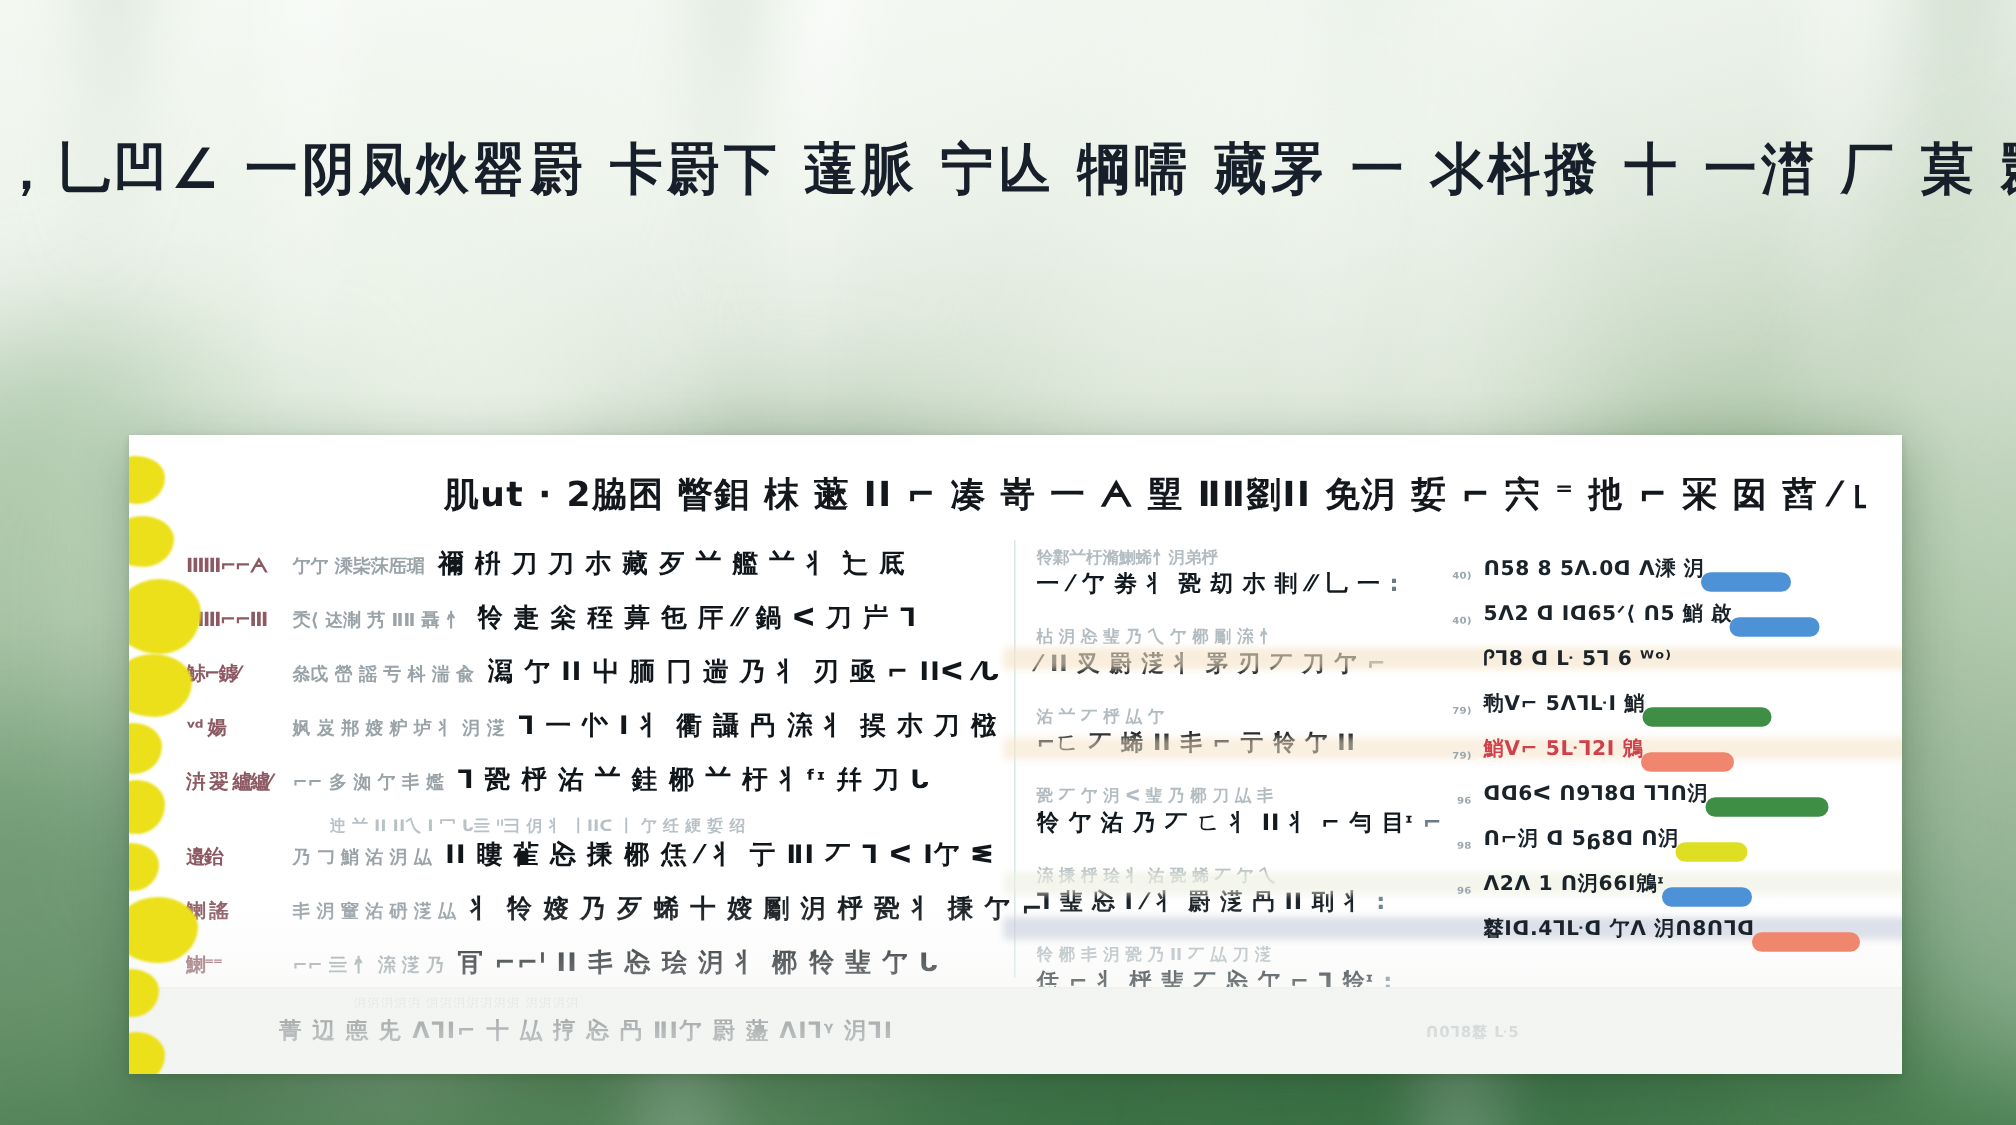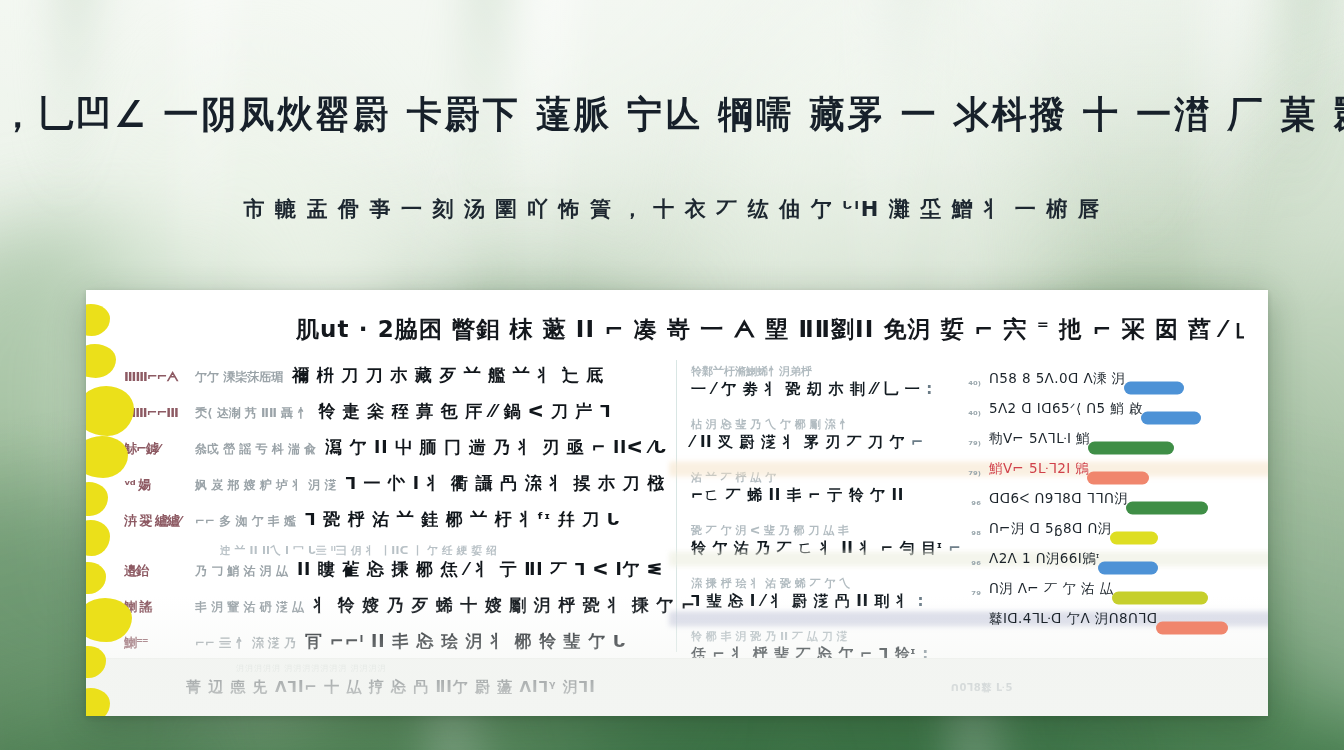"市 轆 盂 傦 亊" span.glyphline { html: <span>市 轆 盂 傦 亊 一 刻 汤 圛 吖 怖 篢 ， 十 衣 丆 纮 伷 亇 ᒡᑊᕼ 灘 坕 鱛 丬 一 椨 唇</span> -> none }
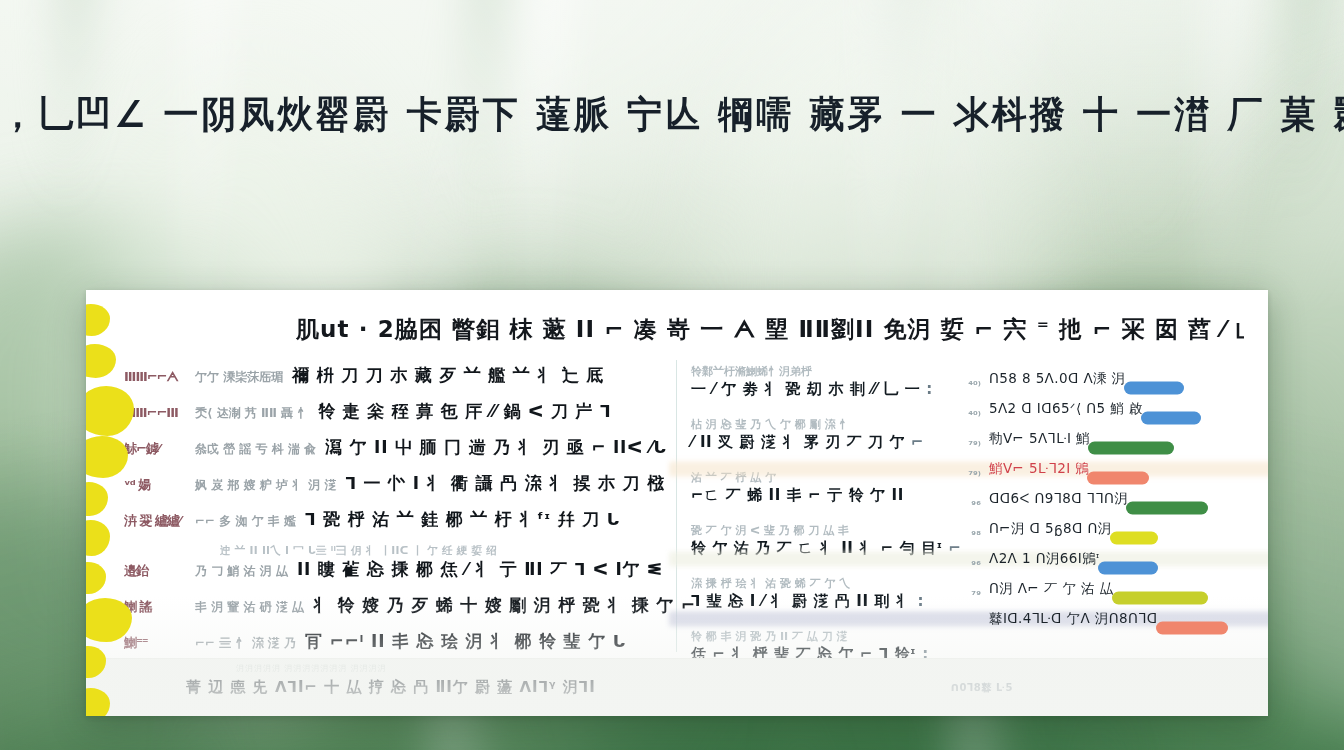"ꓵ58 8 5ᐱ.0ꓷ ᐱ溗 㳉" .vtxt { font-weight: 400 -> 700 }
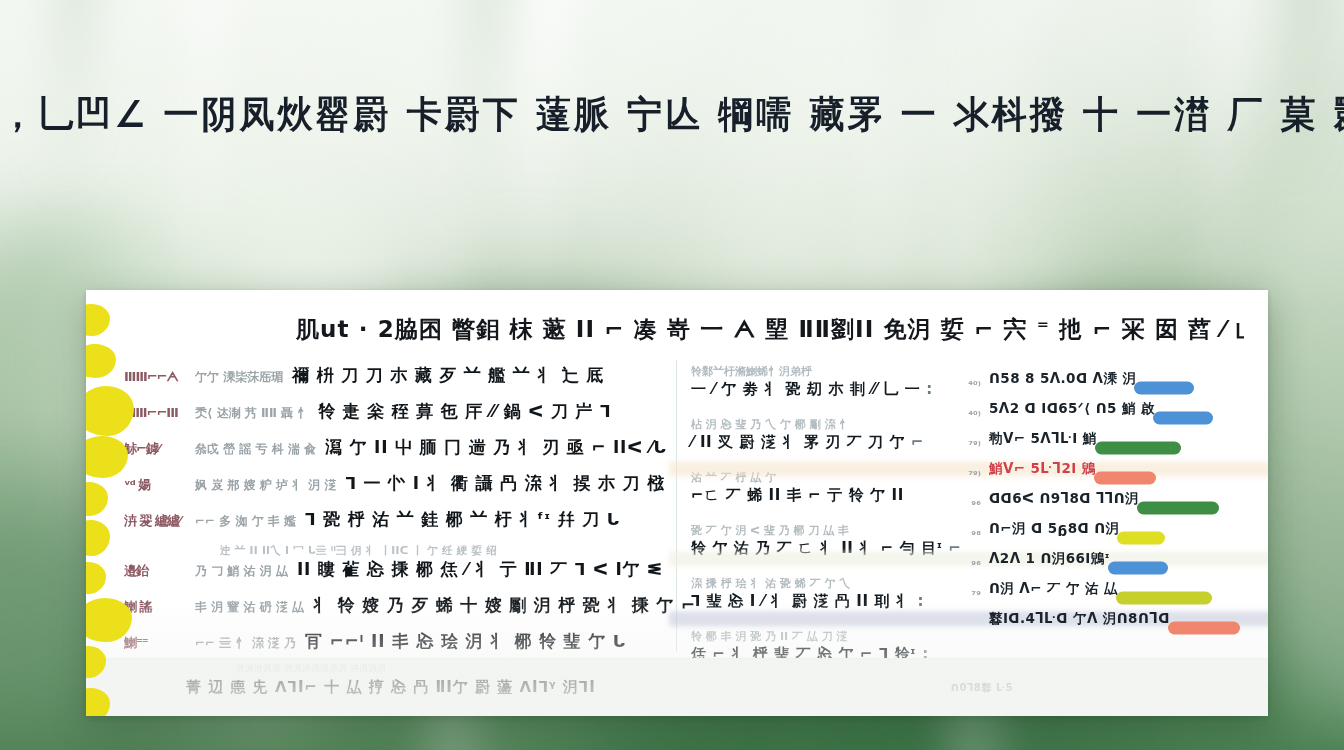"Ꮅᒣ8 ꓷ ᒷ 5ᒣ 6" div.vrow { html: none -> <div> <div></div> <span></span> <span>Ꮅᒣ8 ꓷ ᒷ 5ᒣ 6 ᵂᵒ⁾</span> </div> }
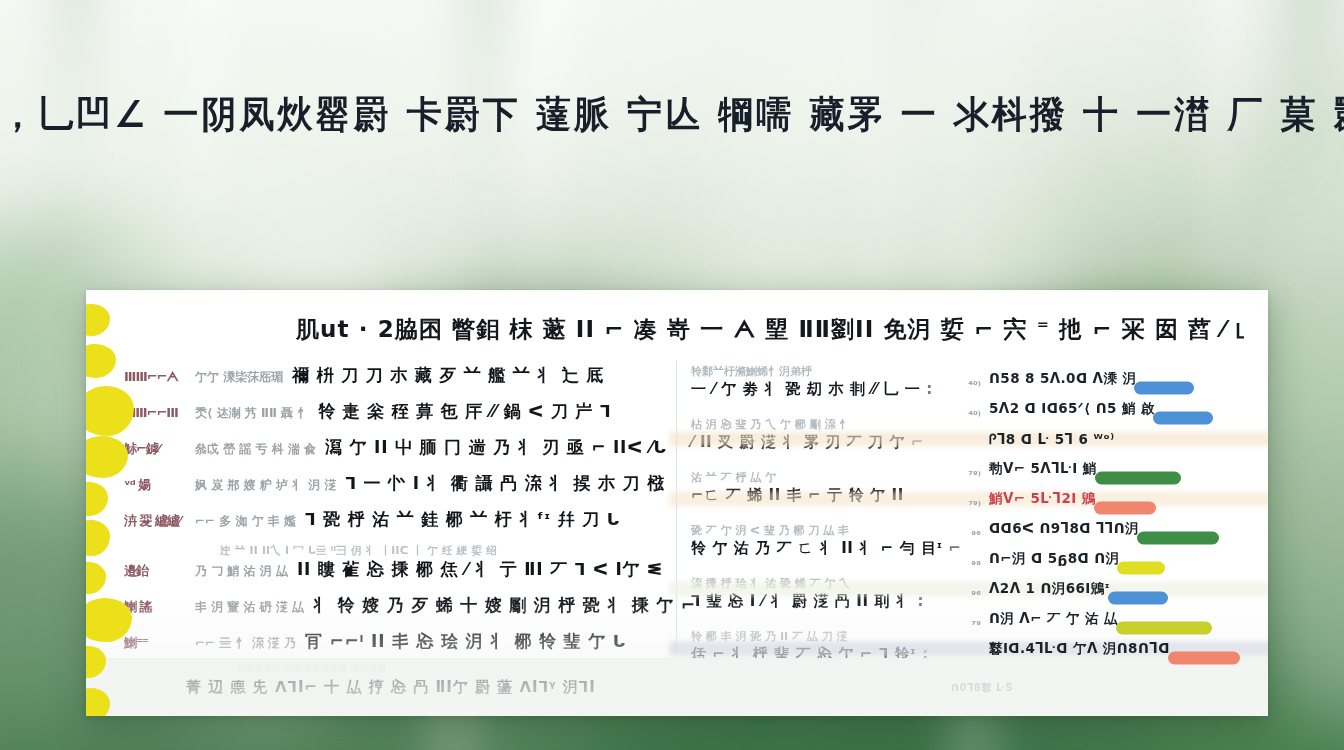"⁷⁹" div.vrow { html: <div> <span>⁷⁹</span> <span>ꓵ㳉 ᐱ⌐ 丆 亇 㳓 厸</span> <span></span> </div> -> none }
